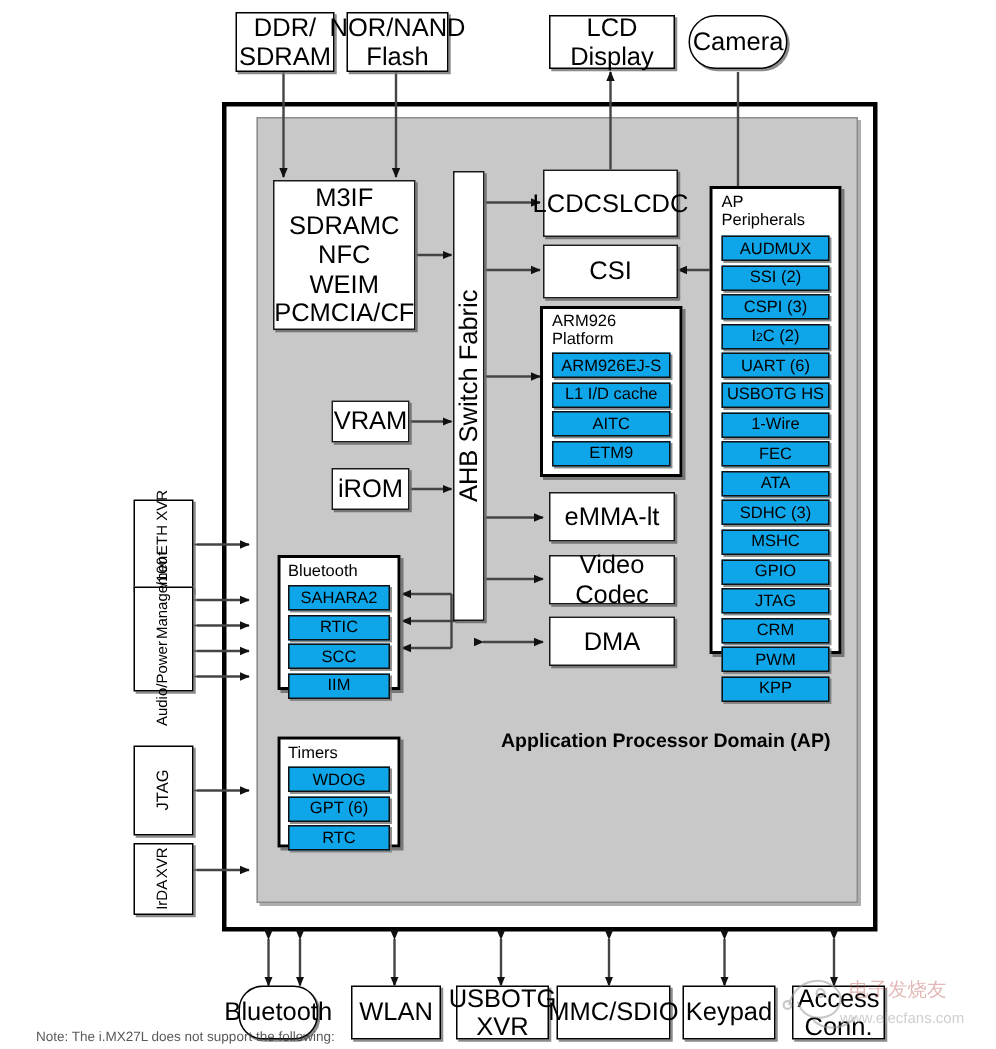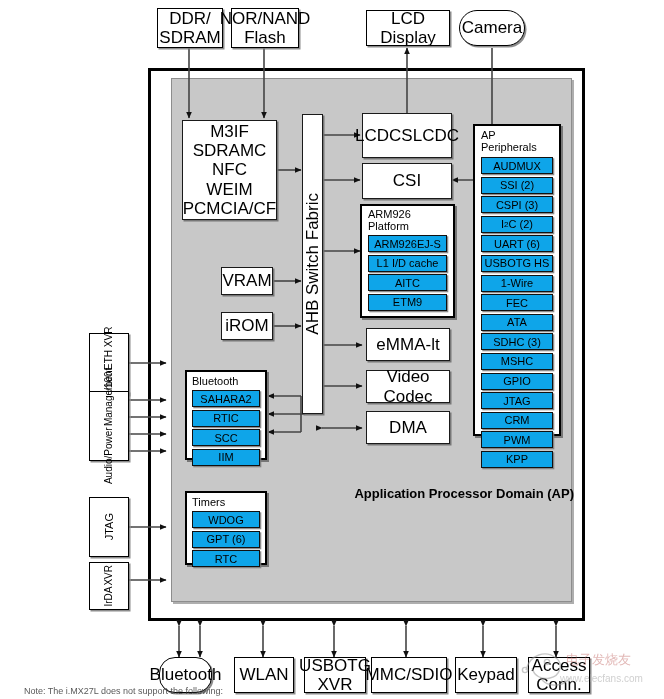"Application Processor Domain (AP)" div.node { justify-content: flex-end -> flex-start }
